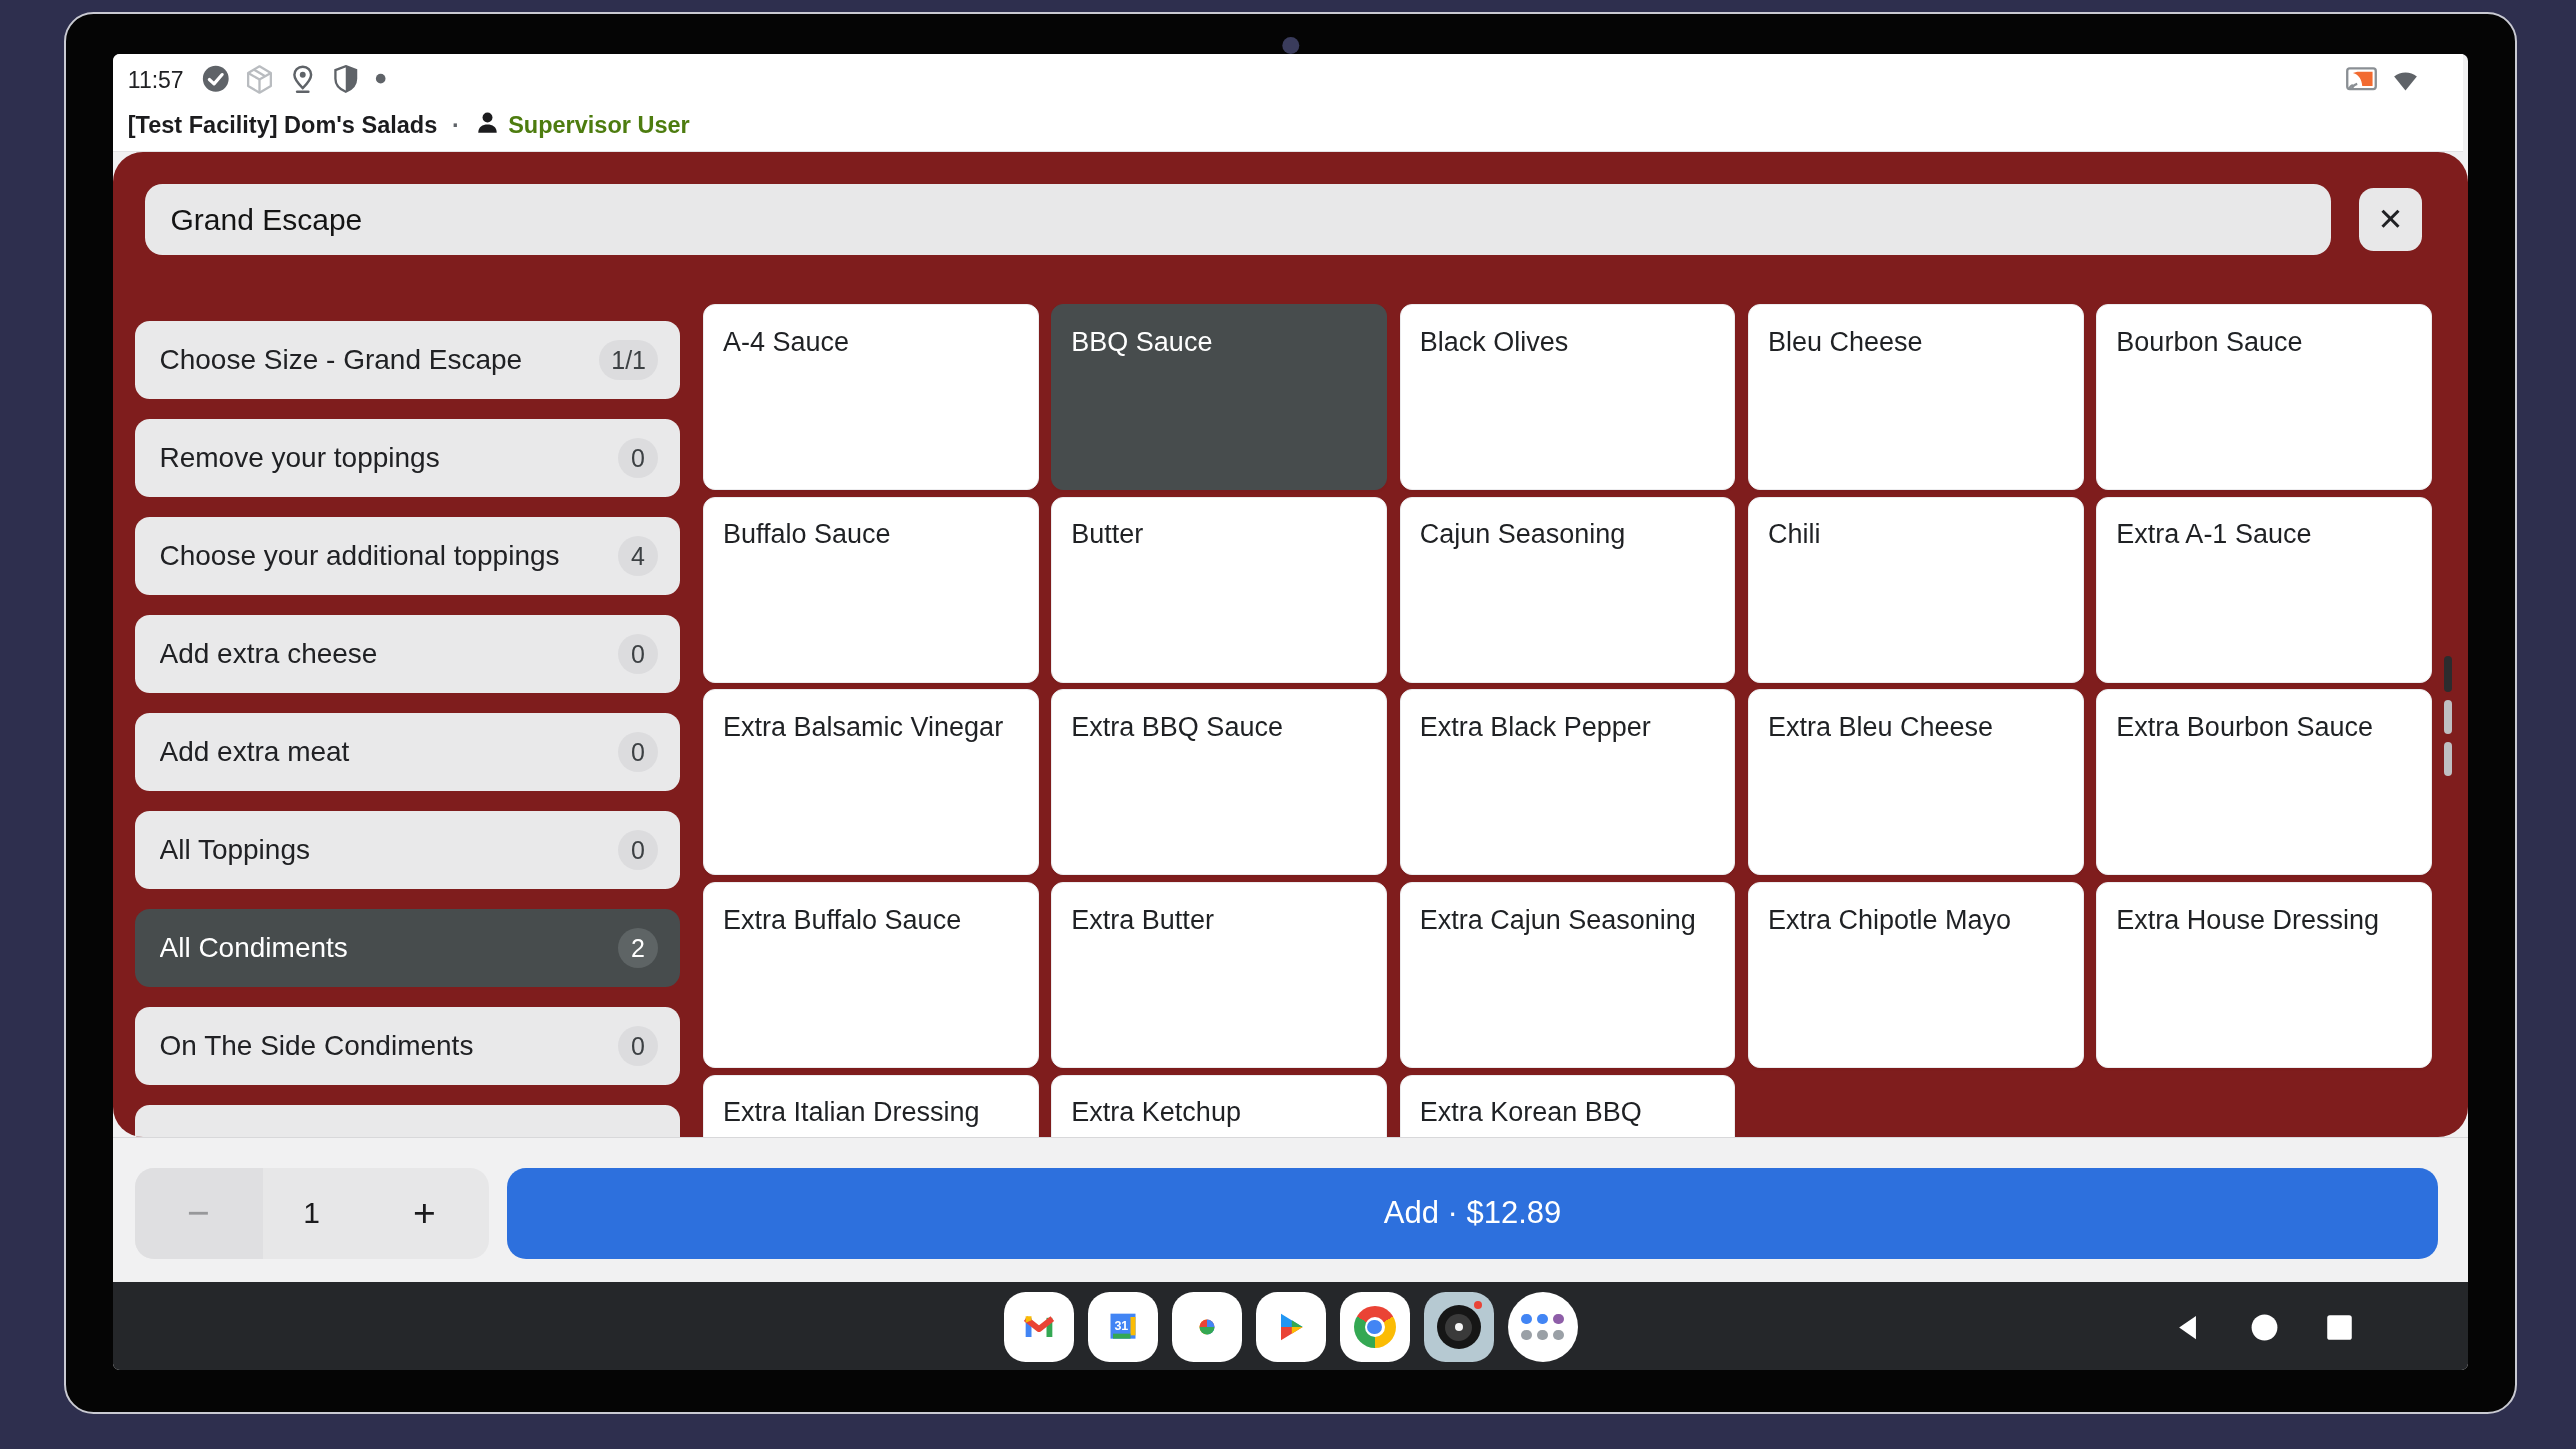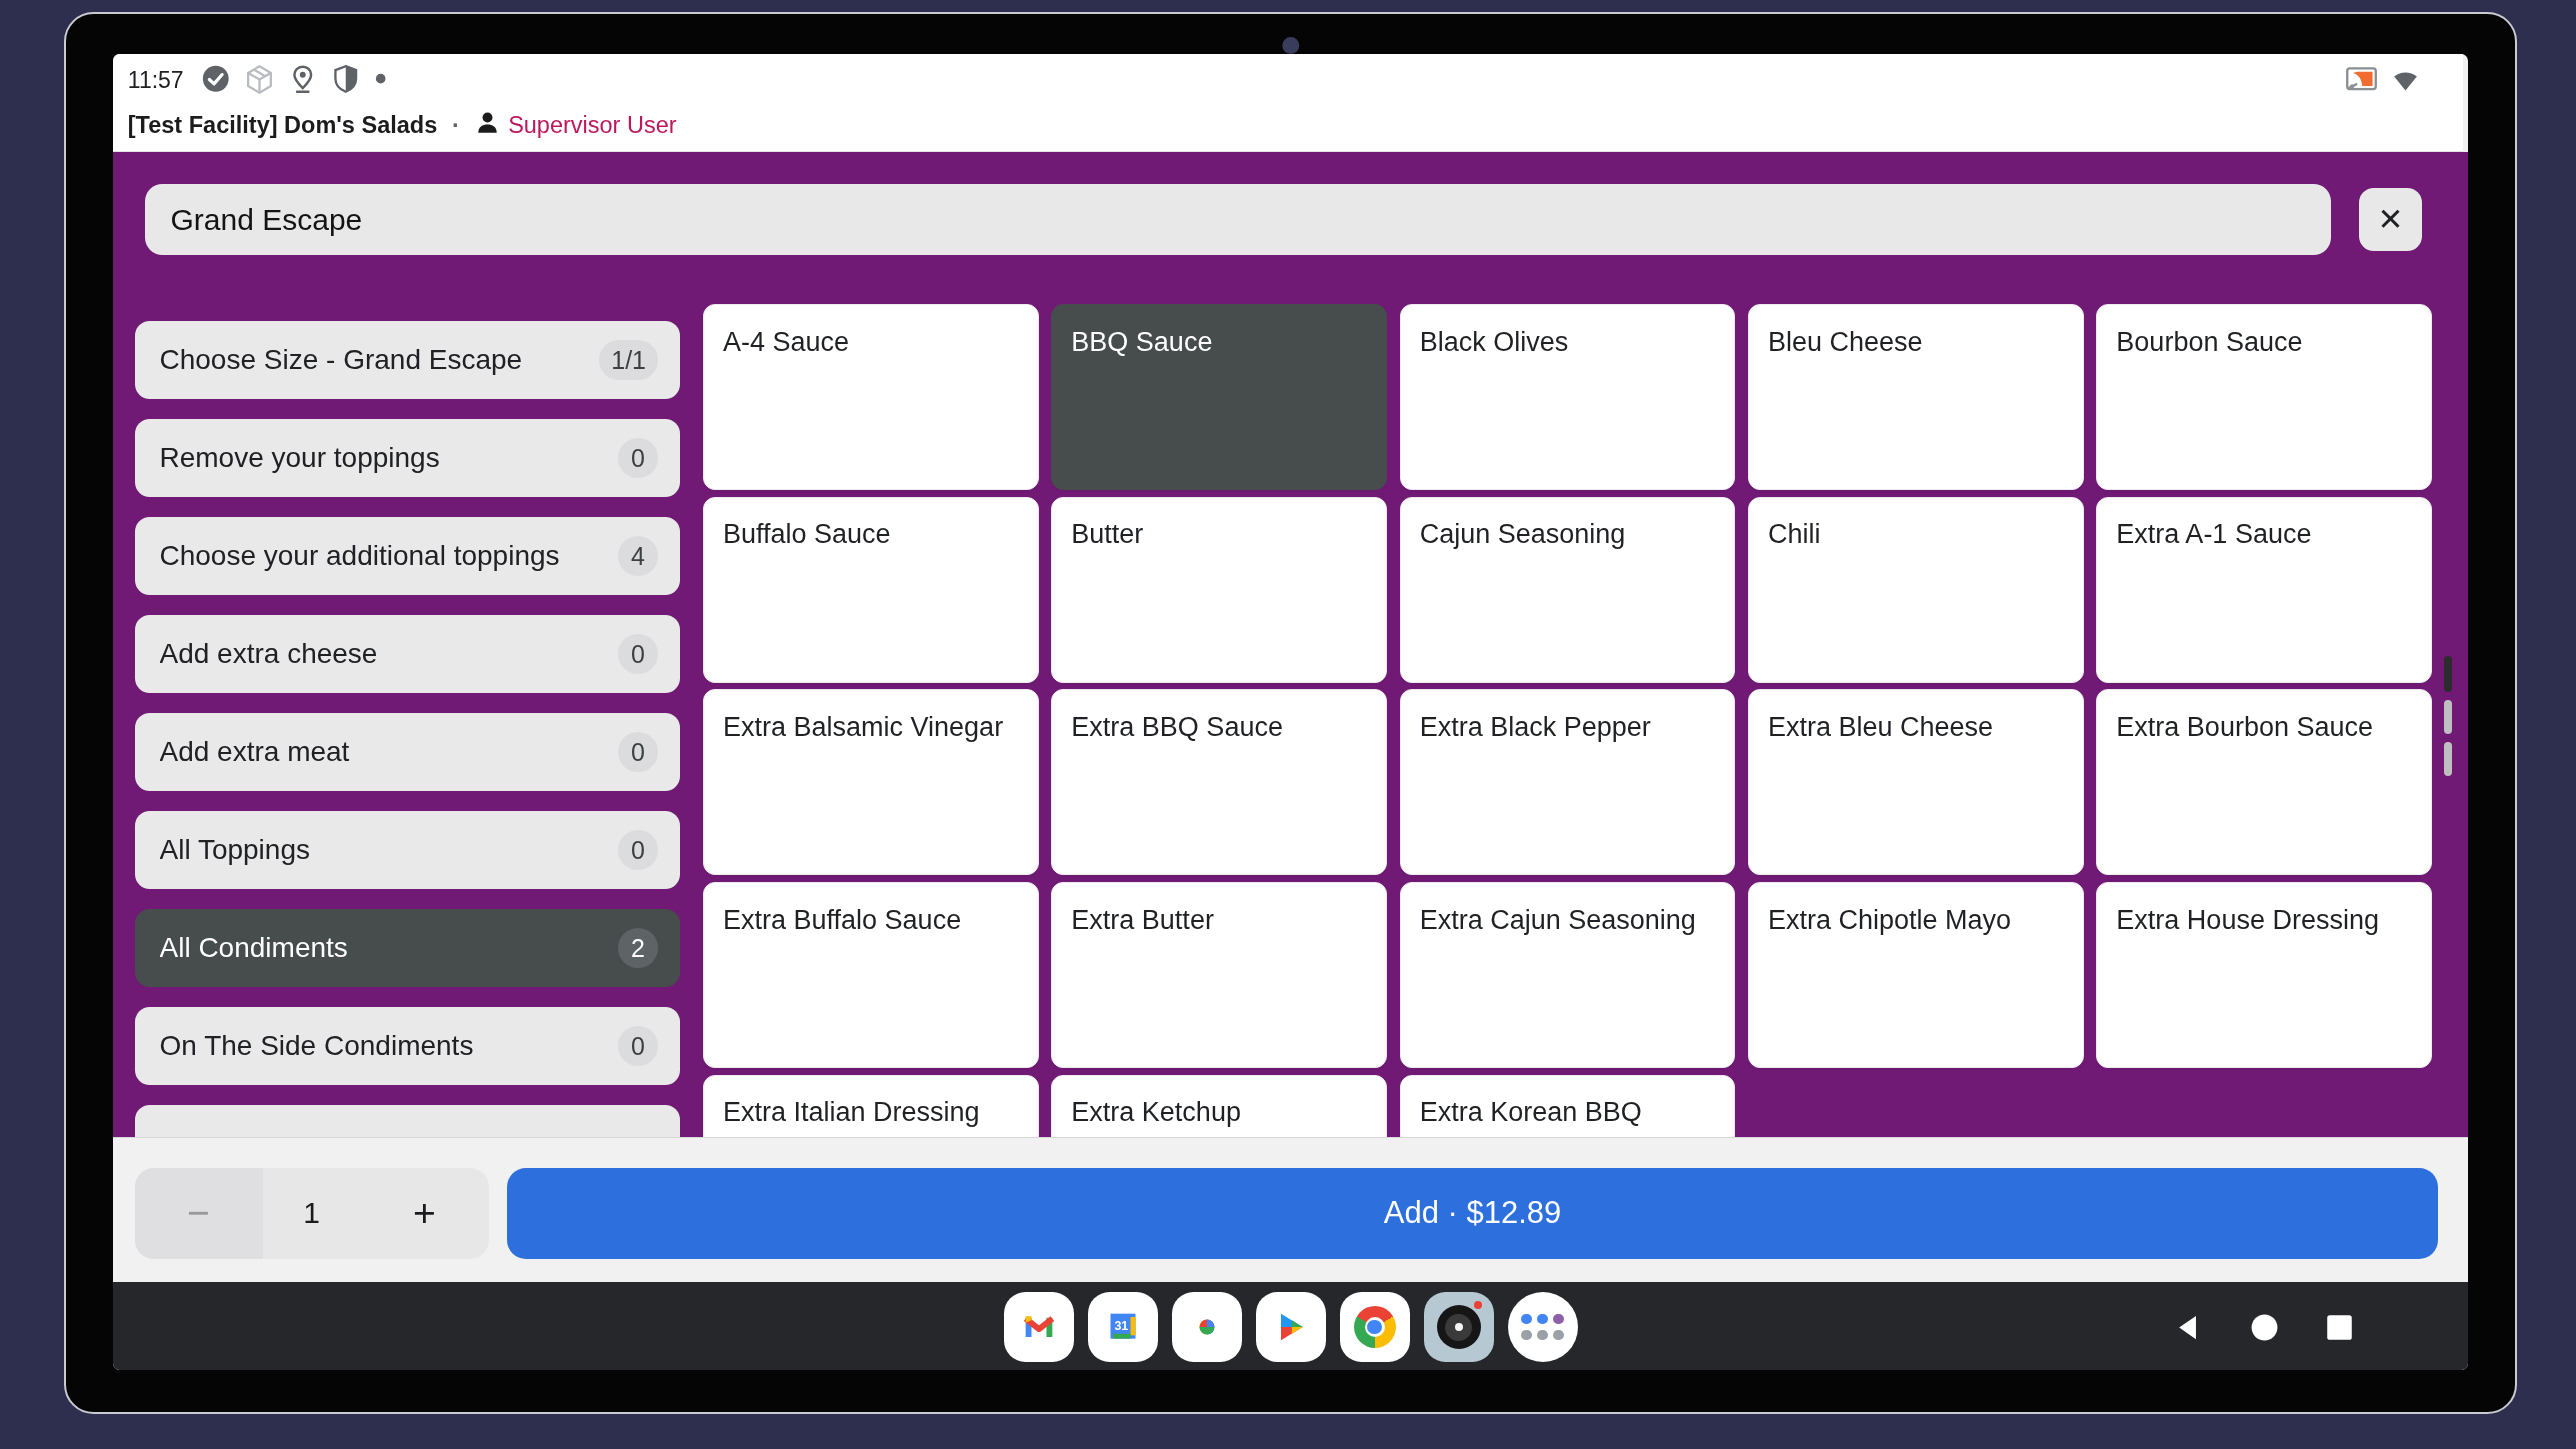"Supervisor User" .header-user { color: #be185d -> #4d7c0f; font-weight: 400 -> 700 }
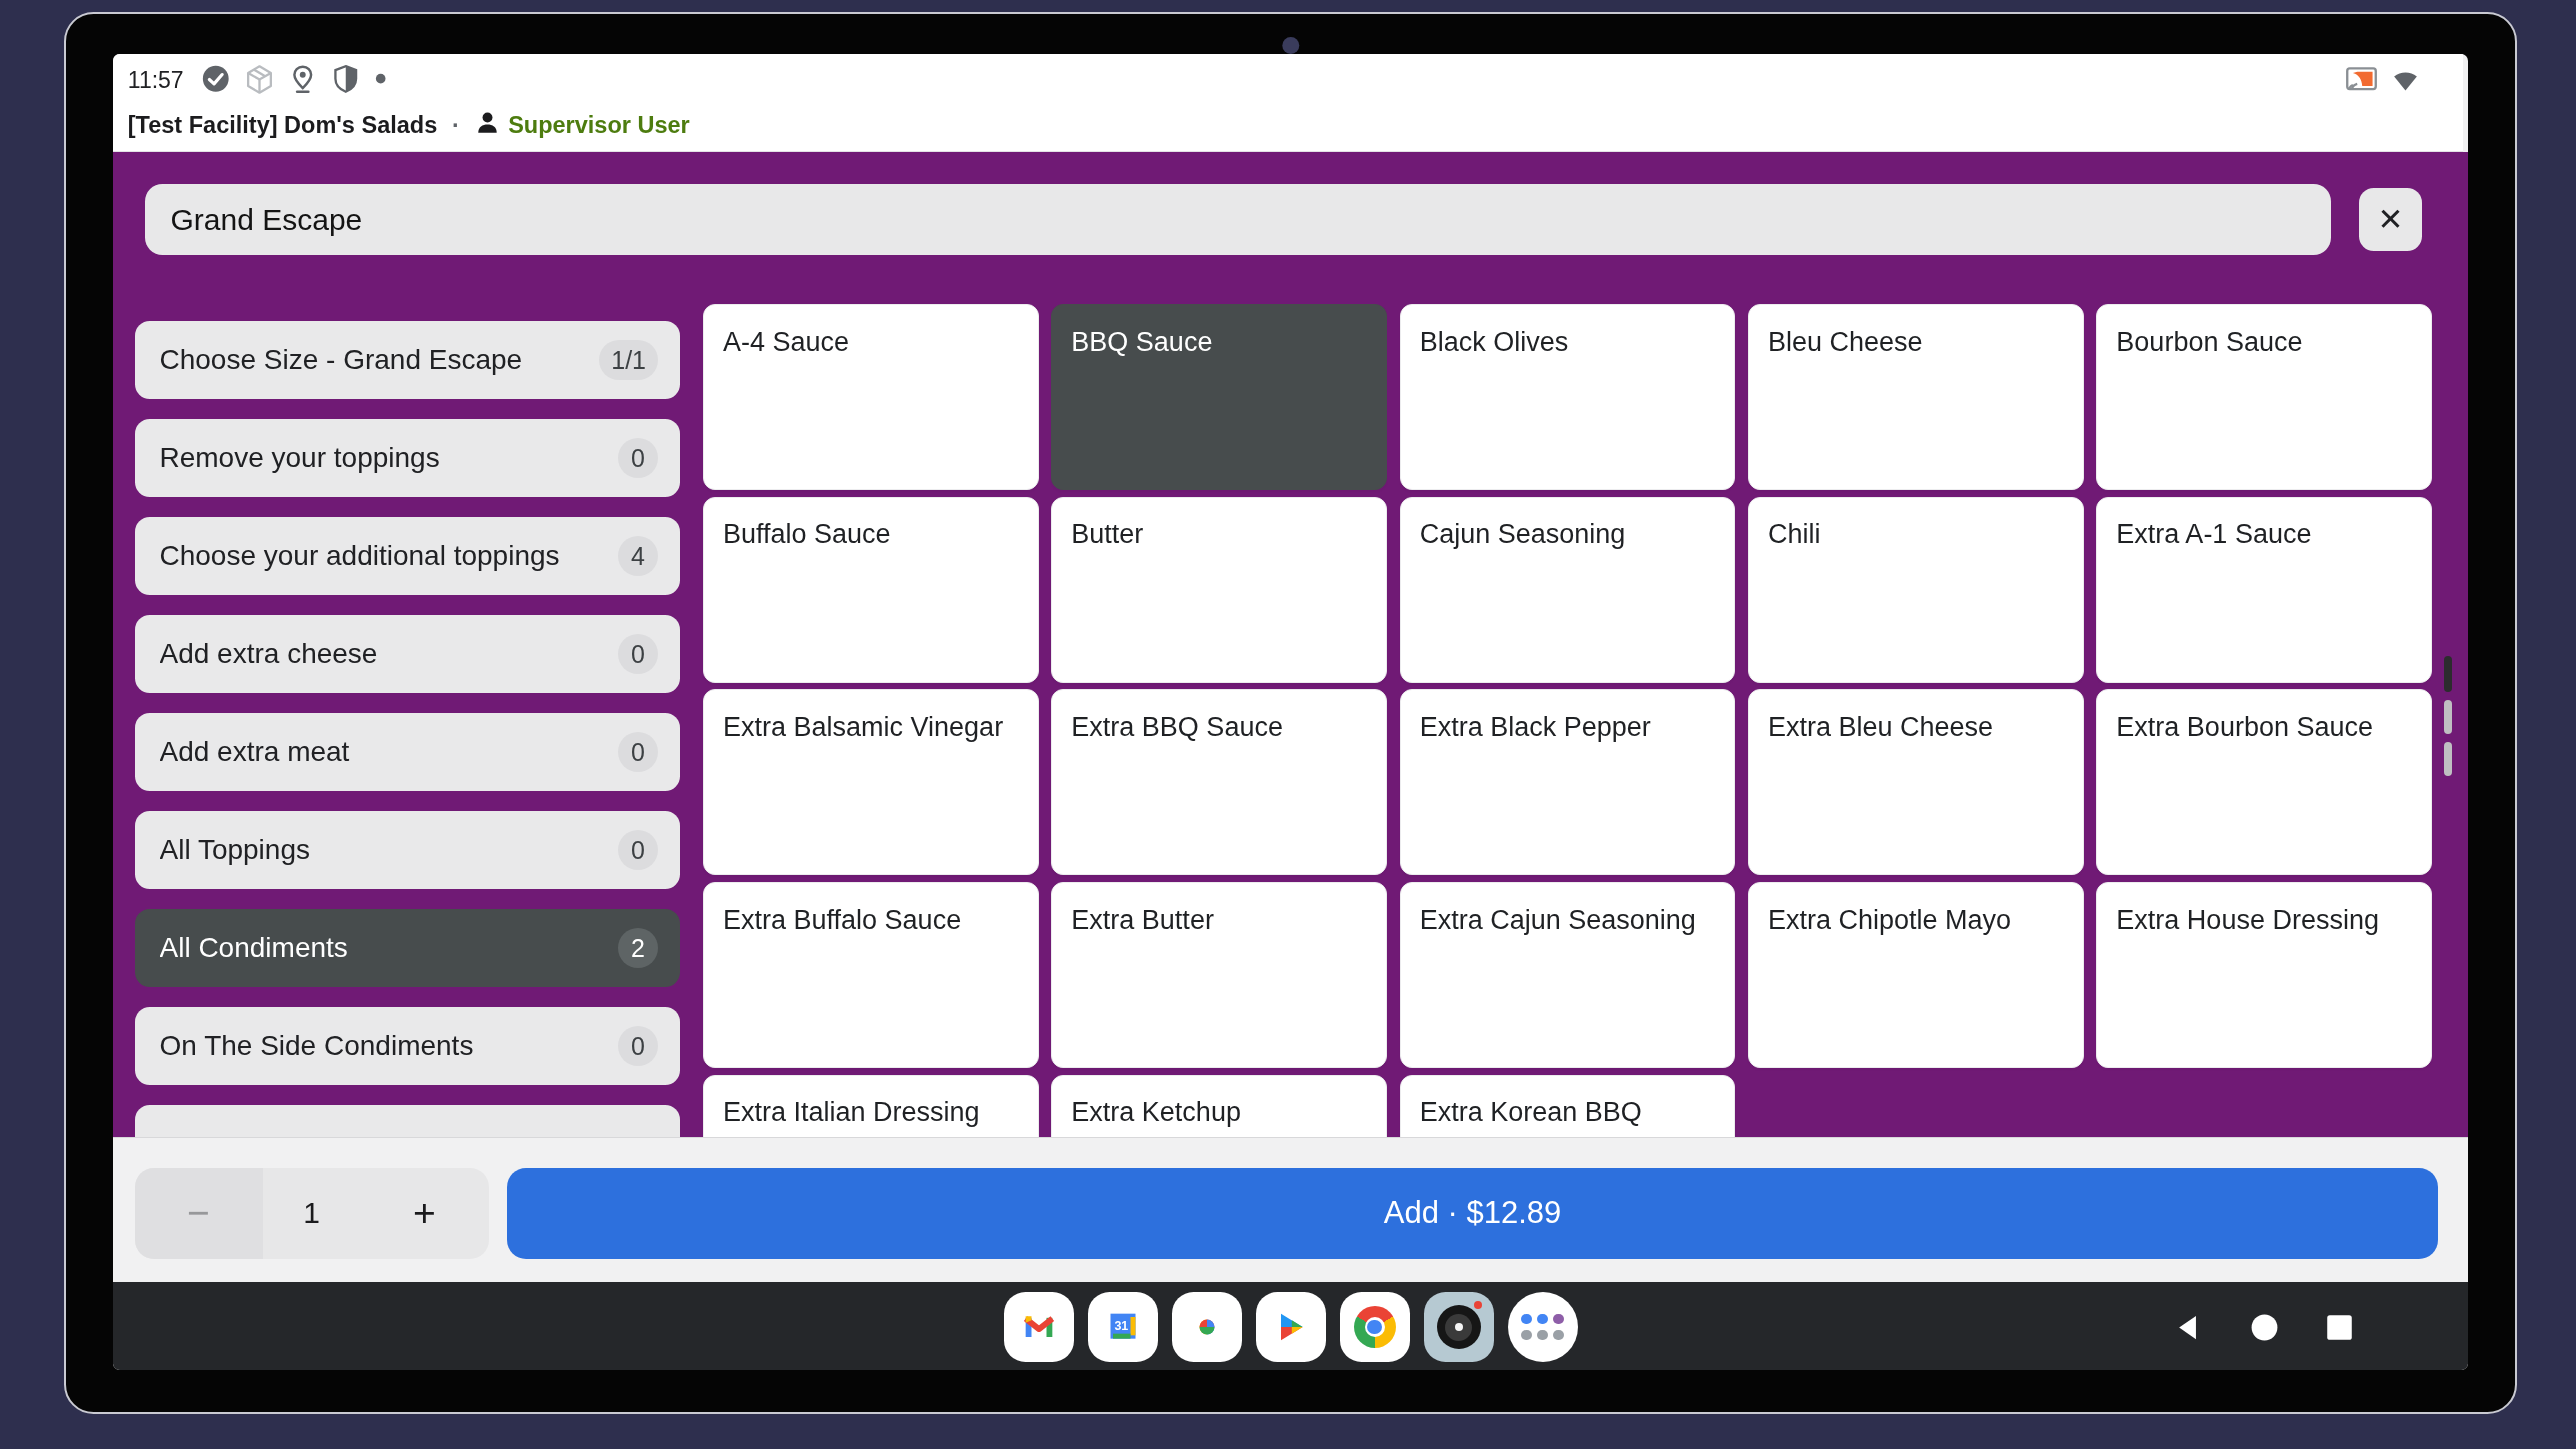"Grand Escape" .content { background: #701a75 -> #7f1d1d; border-radius: none -> 30px }
